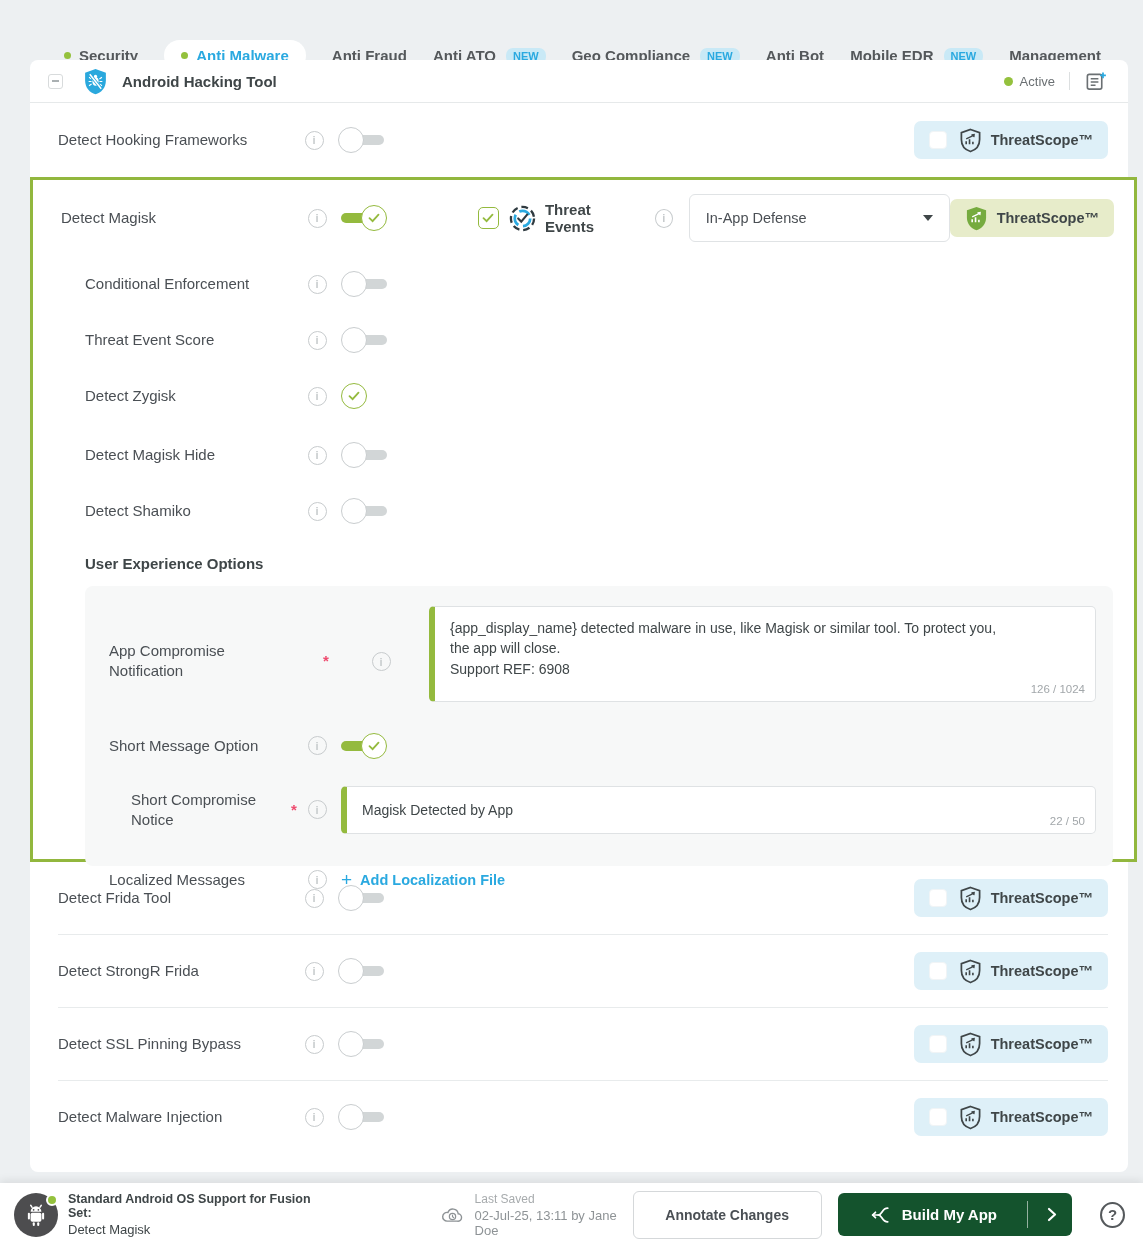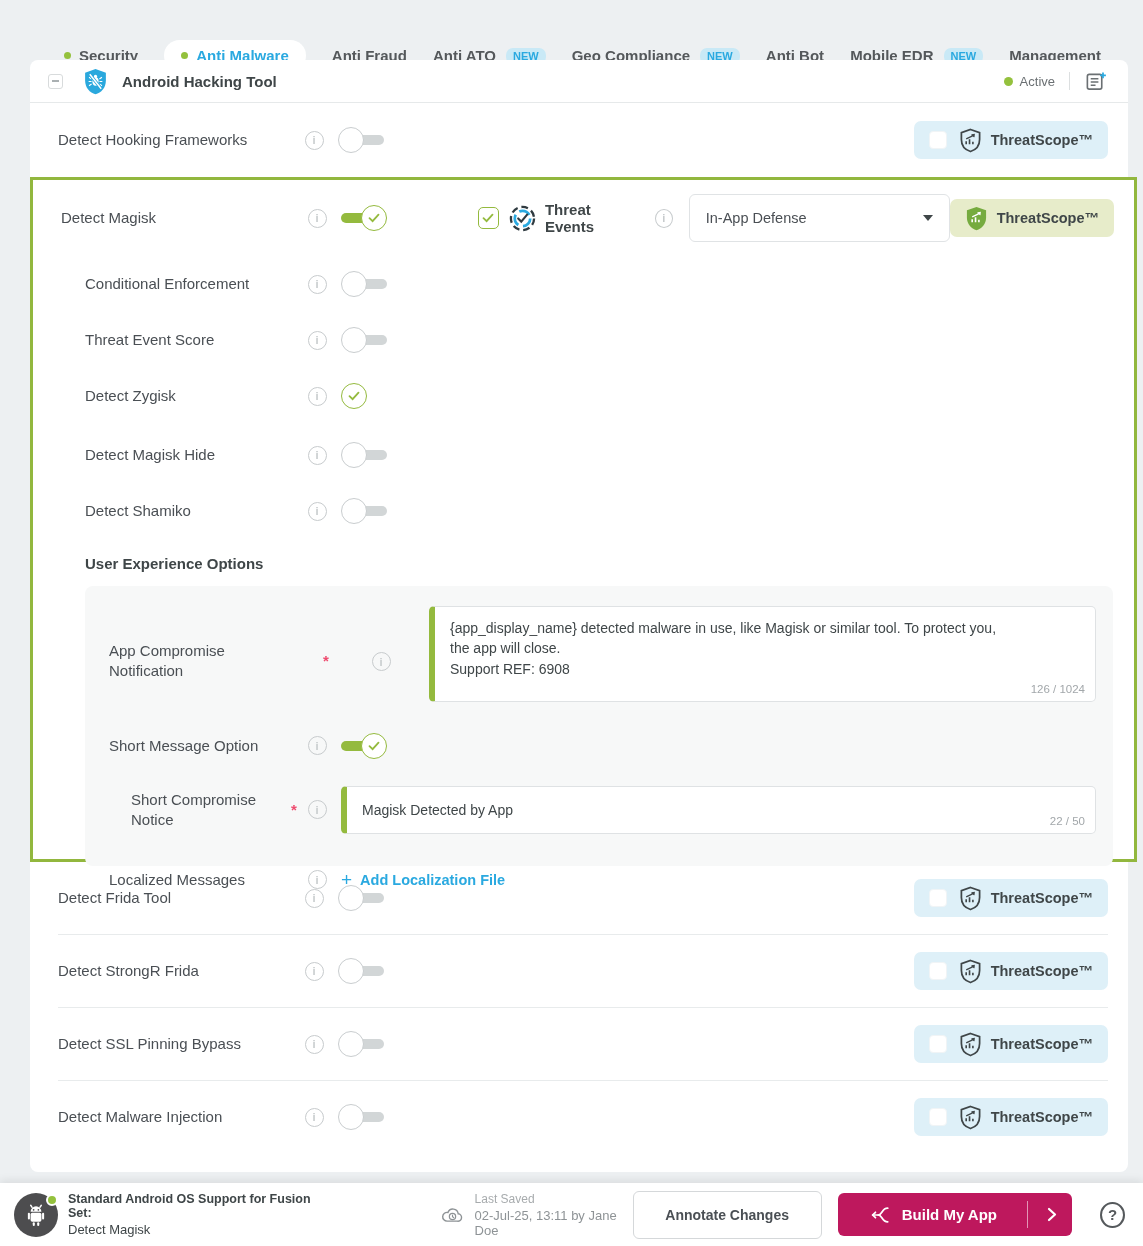"Build My App" .btn-build { background: #be185d -> #14532d }
